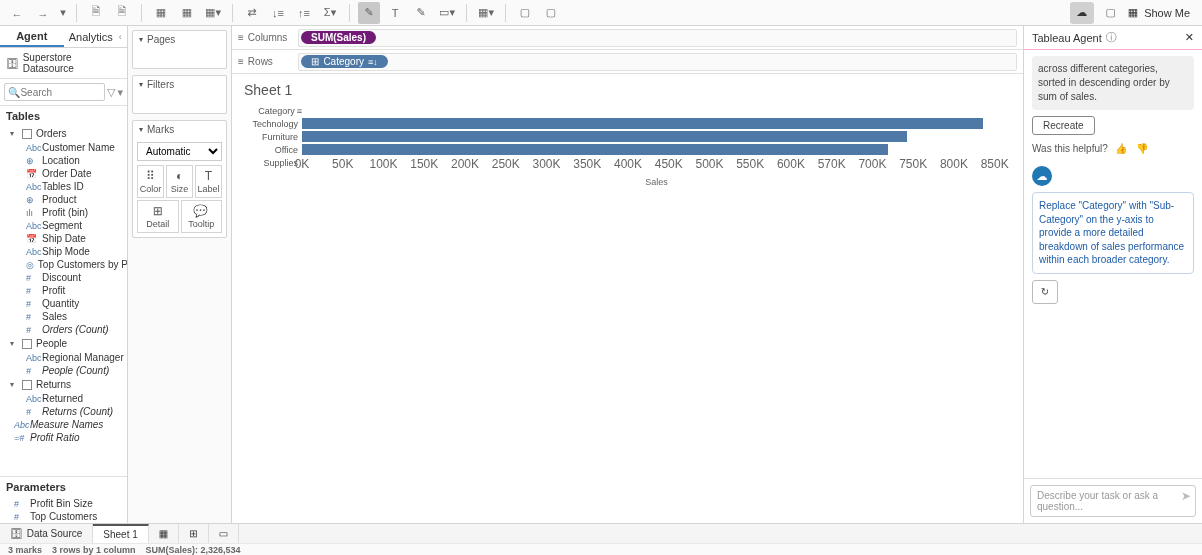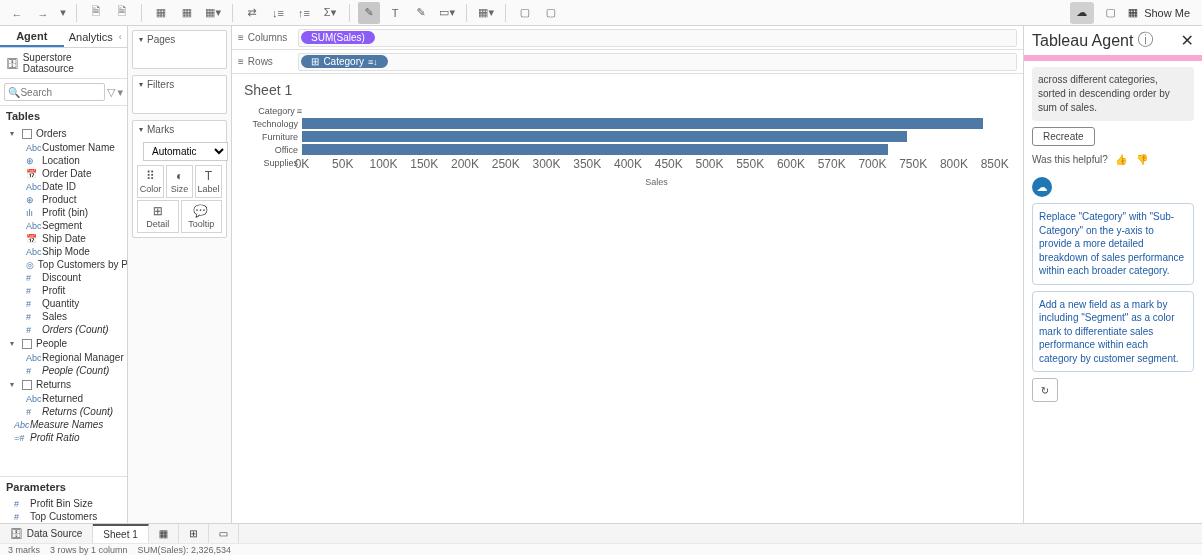"SUM(Sales)" .pill.green { background: #8b5cf6 -> #701a75; font-weight: none -> bold }
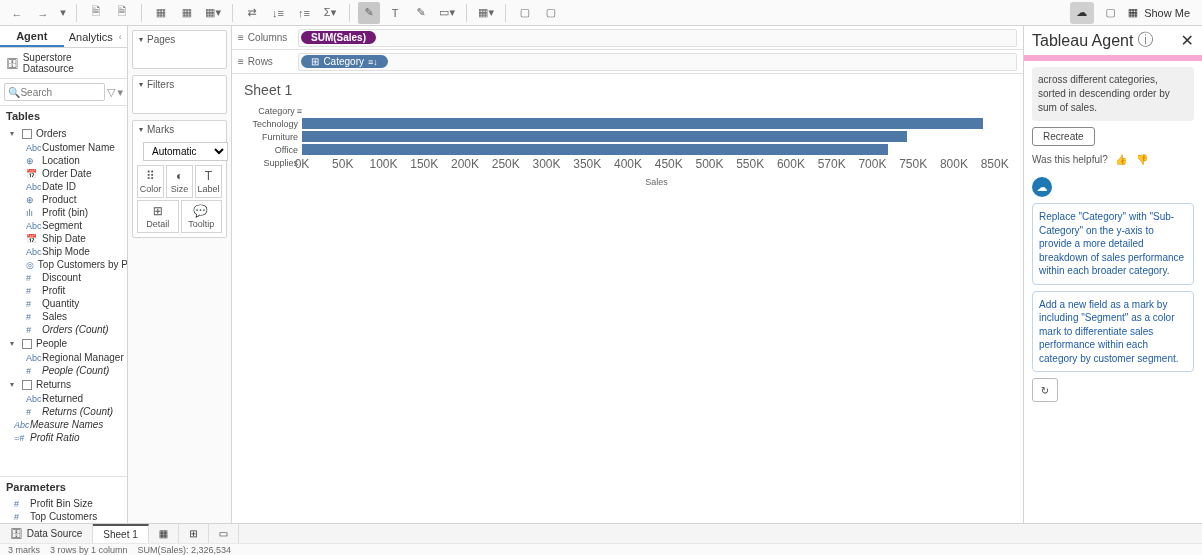"Tableau Agent" .agent-hdr { border-bottom: 6px solid #f9a8d4 -> 1px solid #f9a8d4; font-size: 16px -> 11px }
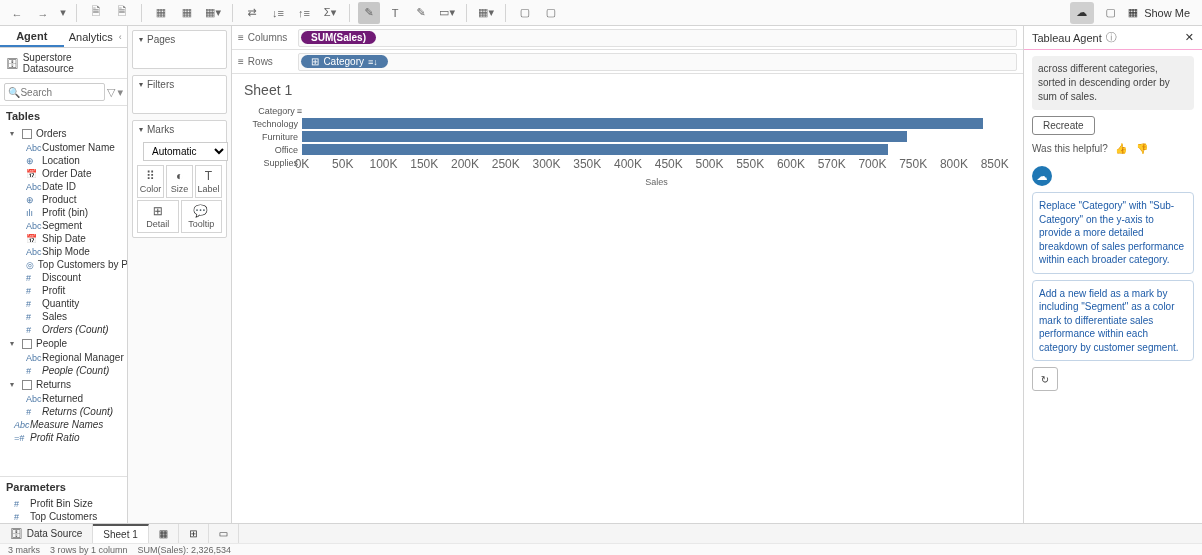"Automatic" .marks-select { margin-left: 6px -> none }
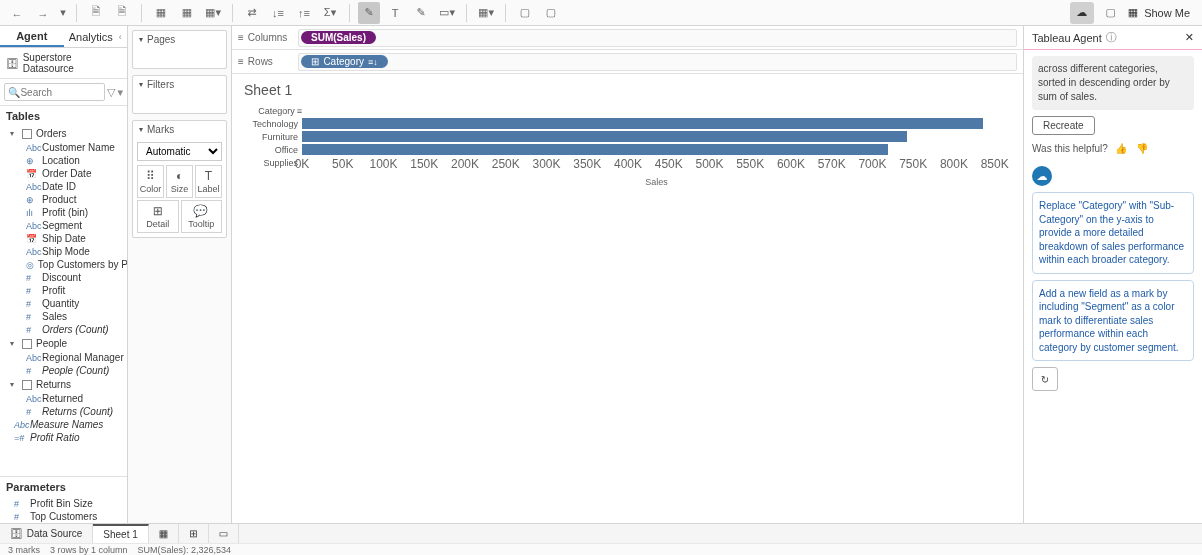"Date ID" span { text: Date -> Tables }
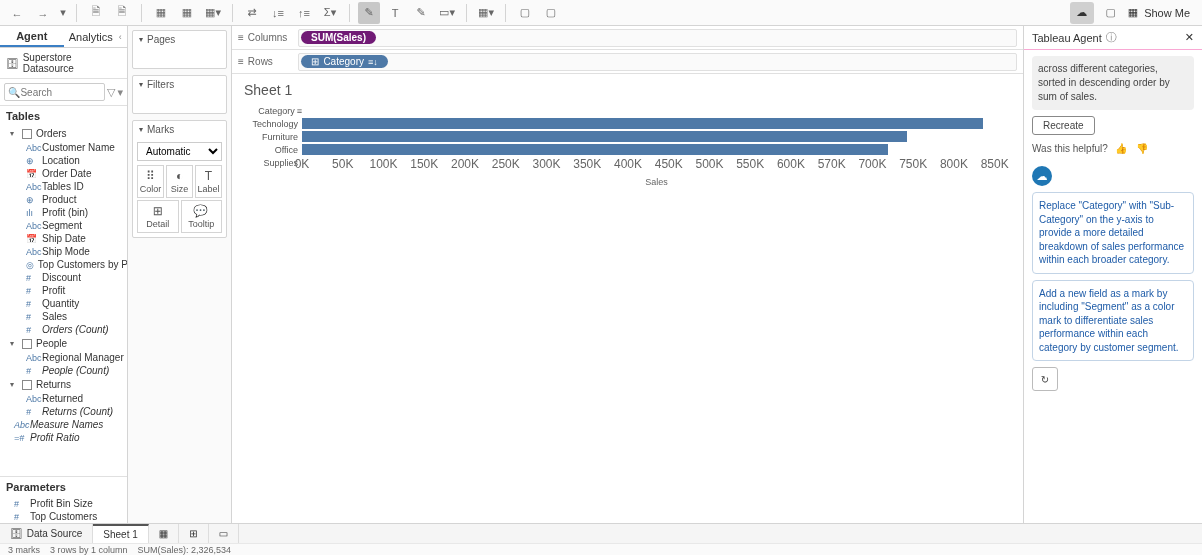"Add a new field as" div.suggestion { html: <div>Add a new field as a mark by including "Segment" as a color mark to differentiate sales performance within each category by customer segment.</div> -> none }
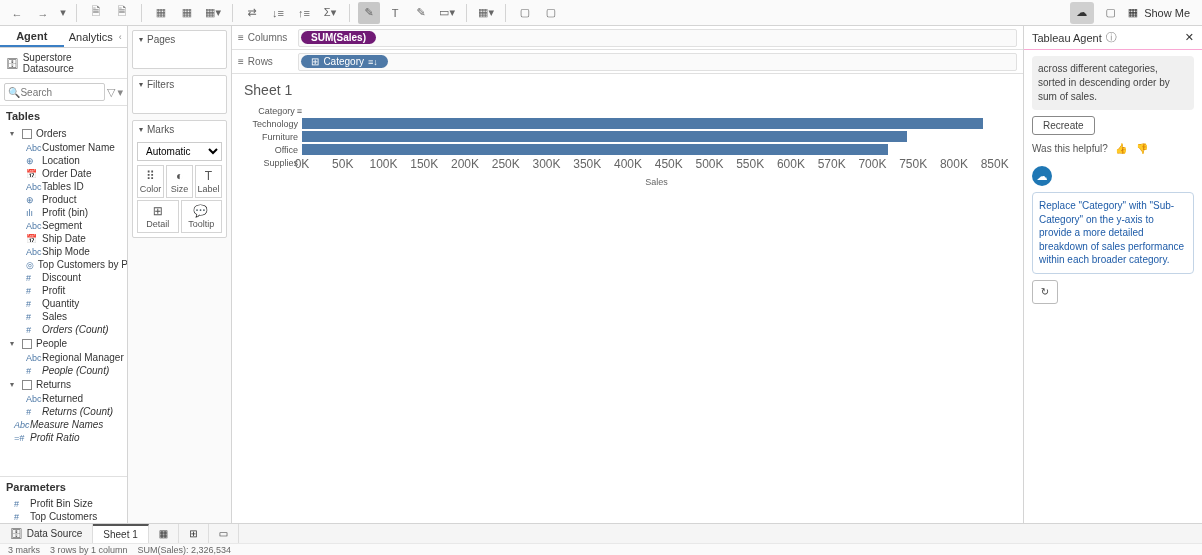"Describe your task or ask" div.agent-input-row { html: none -> <div> <div> <span>Describe your task or ask a question...</span> <span>➤</span> </div> </div> }
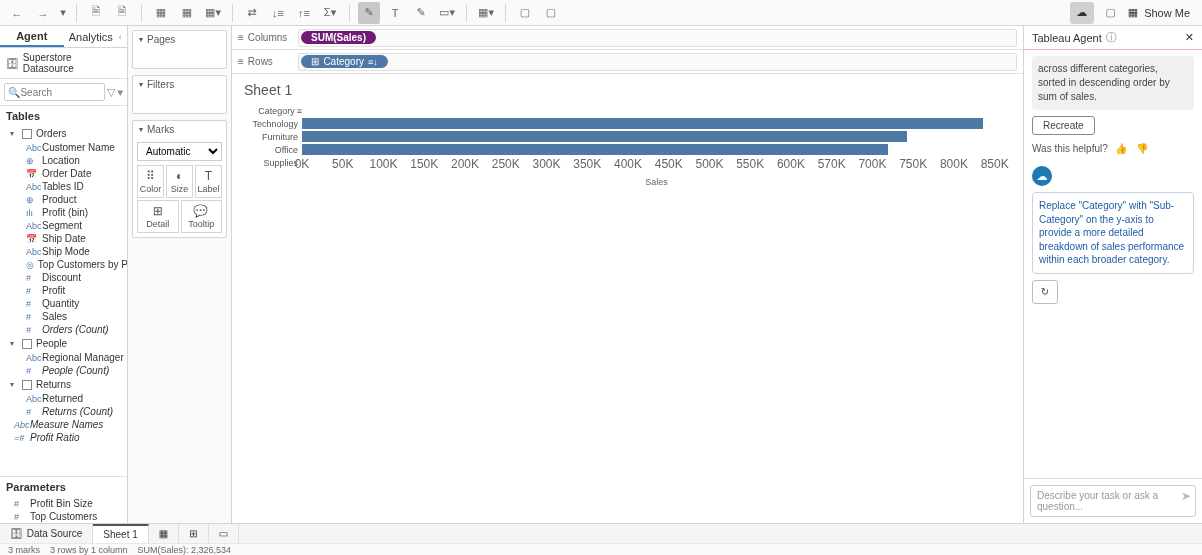"3 marks" .status { font-weight: none -> bold }
